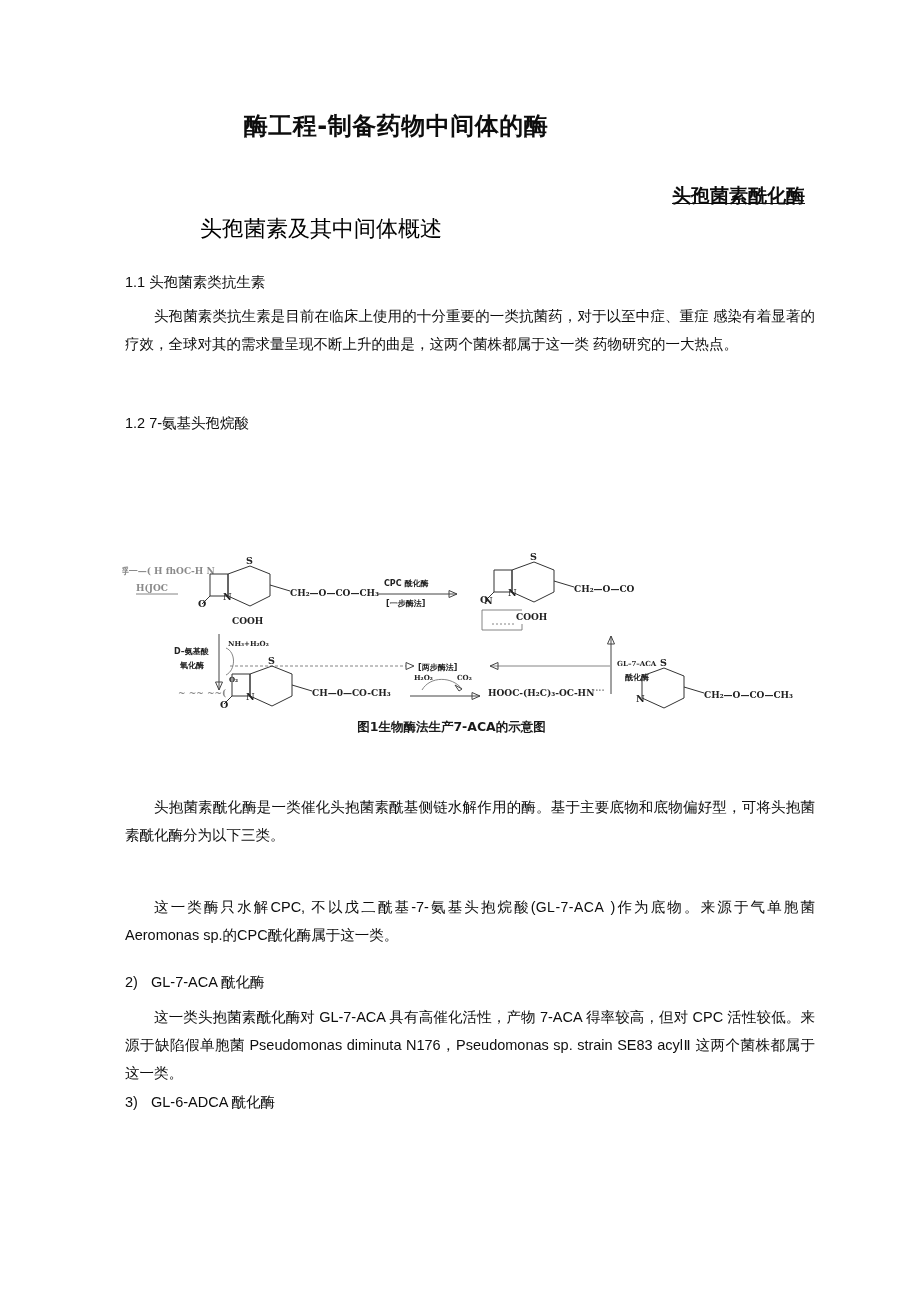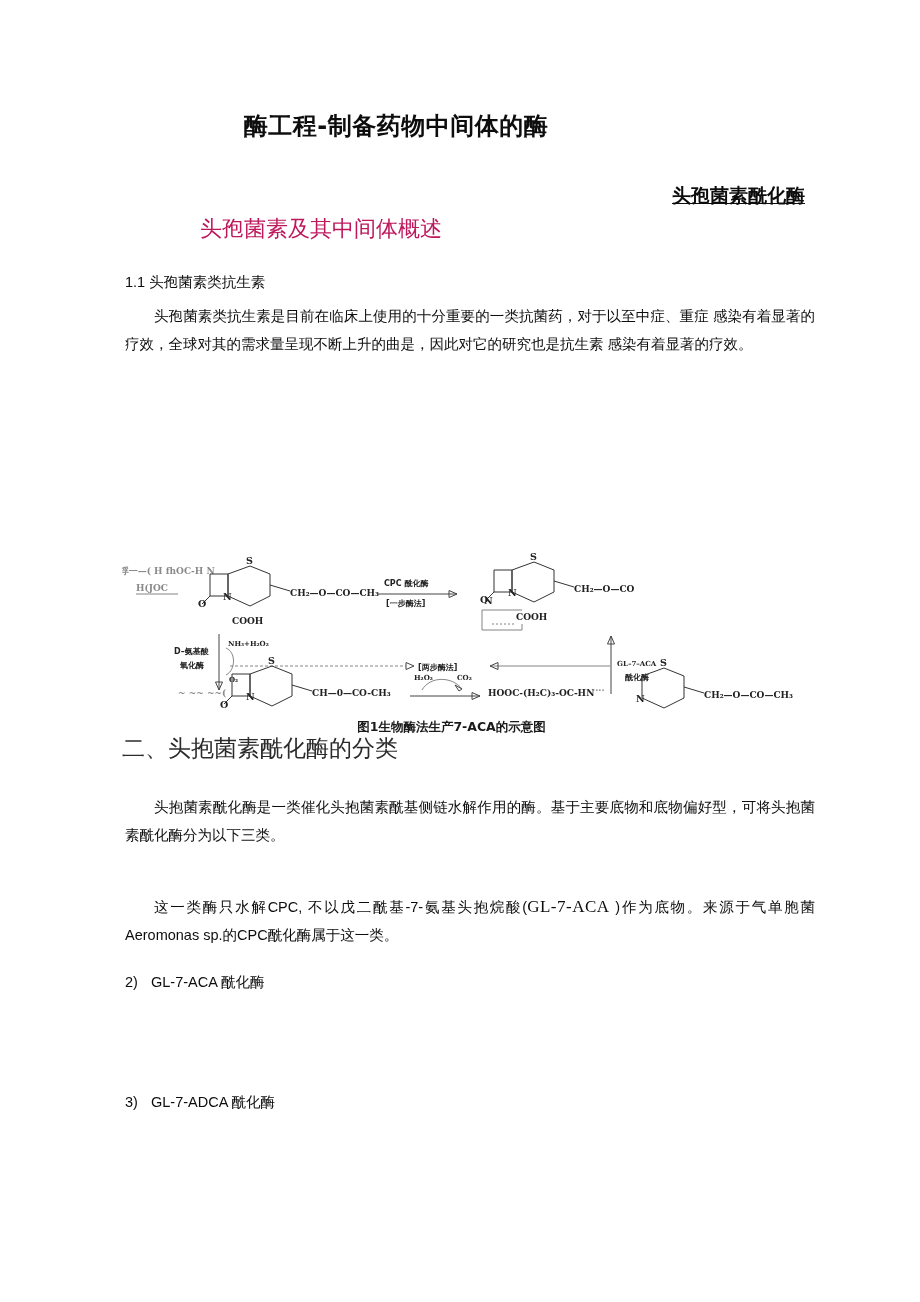"头孢菌素及其中间体概述" .section-h1 { color: #be185d -> #000000 }
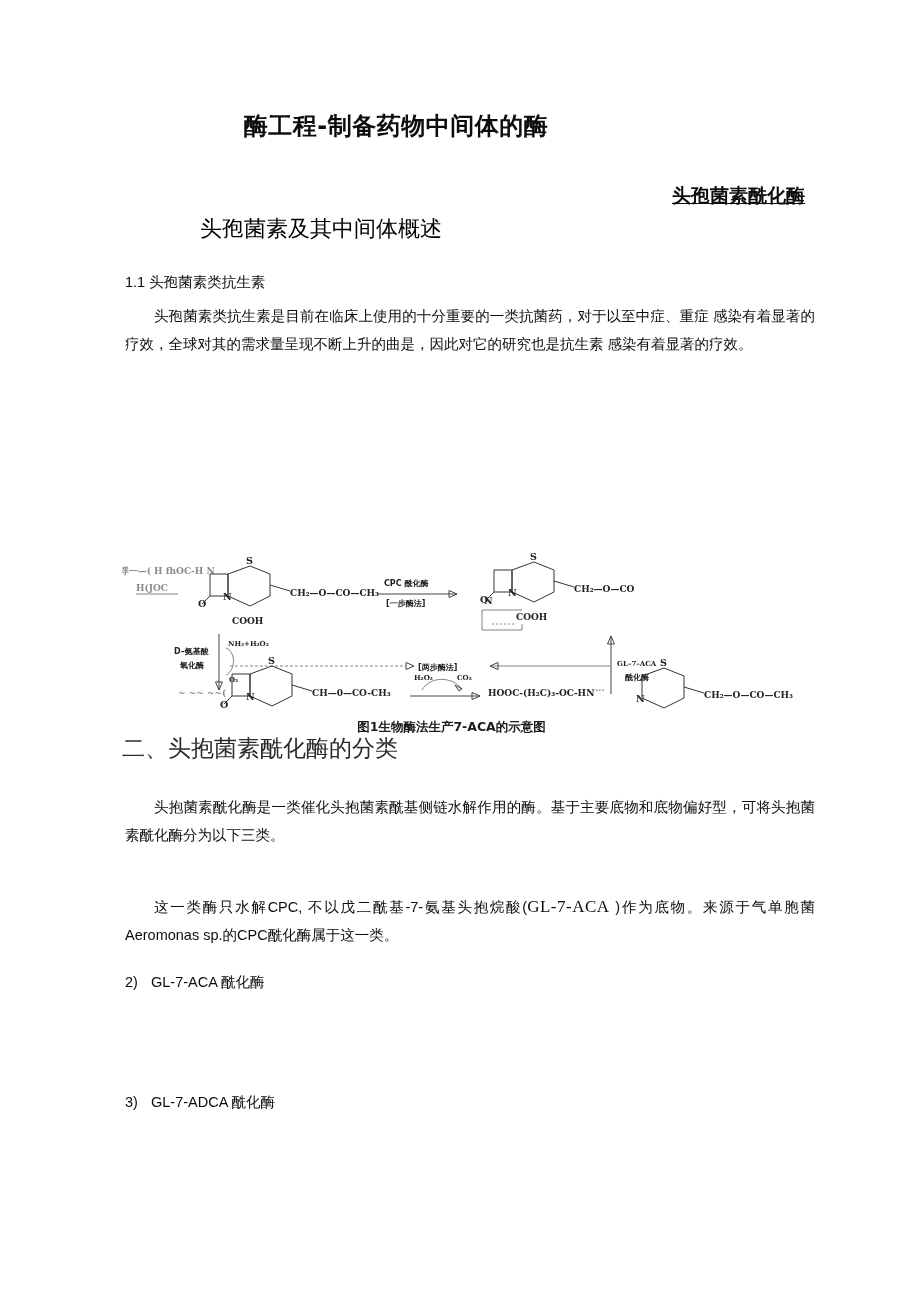"头孢菌素类抗生素是目前在临床上使用的十分重要的一类抗菌药，对于以至中症、重症" p.indent { text: 因此对它的研究也是抗生素 感染有着显著的疗效 -> 这两个菌株都属于这一类 药物研究的一大热点 }
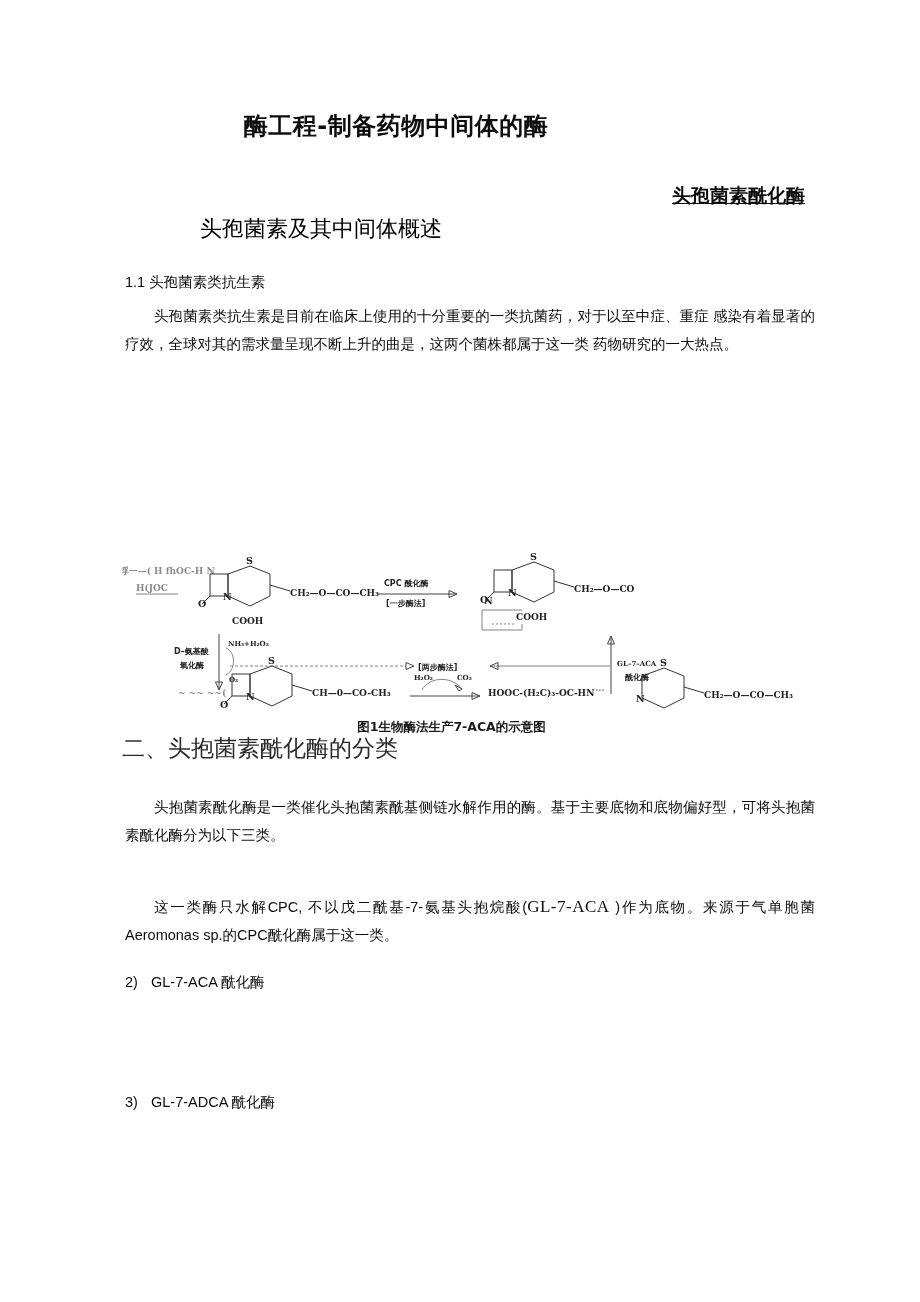"1.2 7-氨基头孢烷酸" div.blk { html: none -> <div>1.2 7-氨基头孢烷酸</div> }
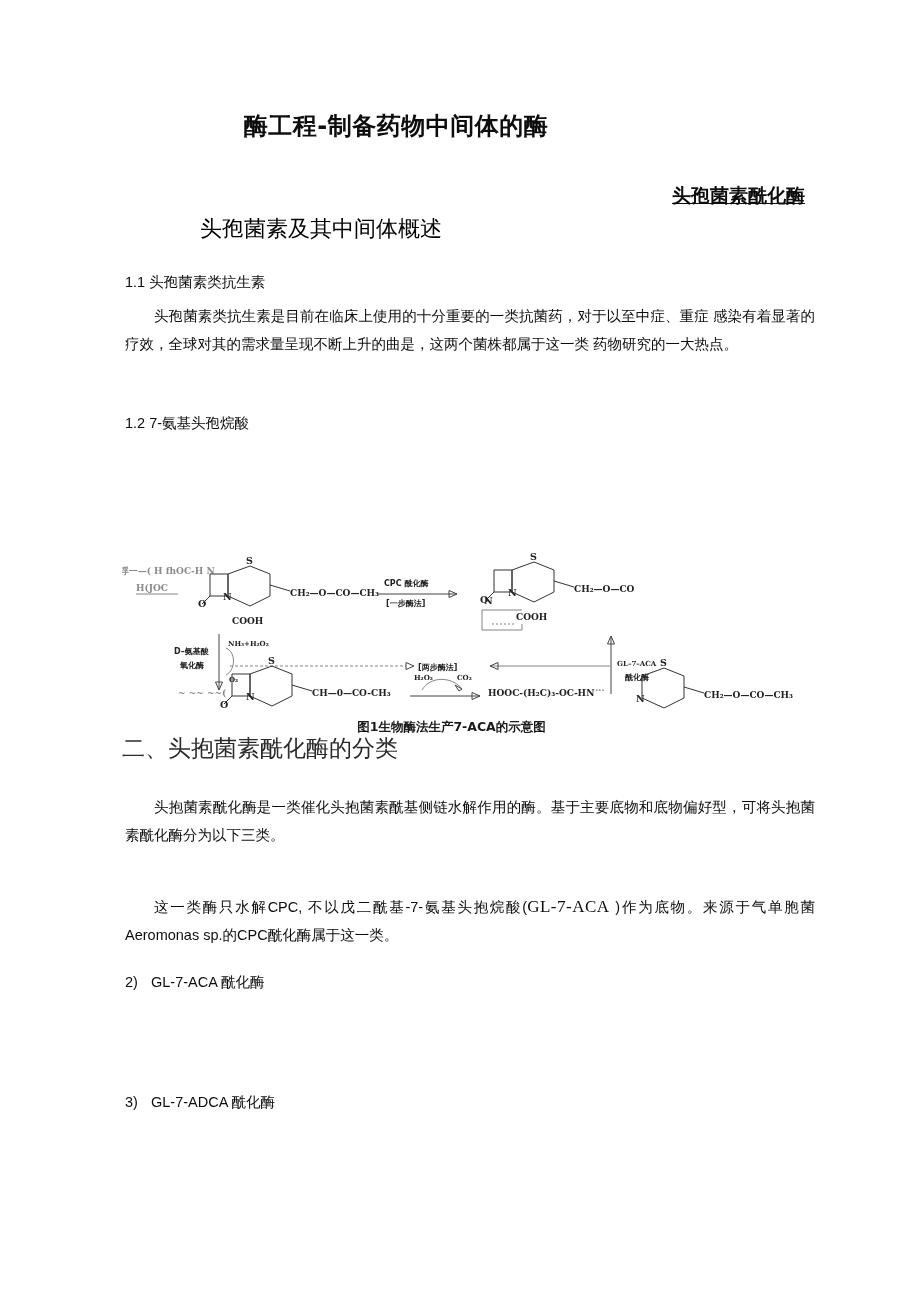"二、头抱菌素酰化酶的分类" div.section-h2 { html: <div>二、头抱菌素酰化酶的分类</div> -> none }
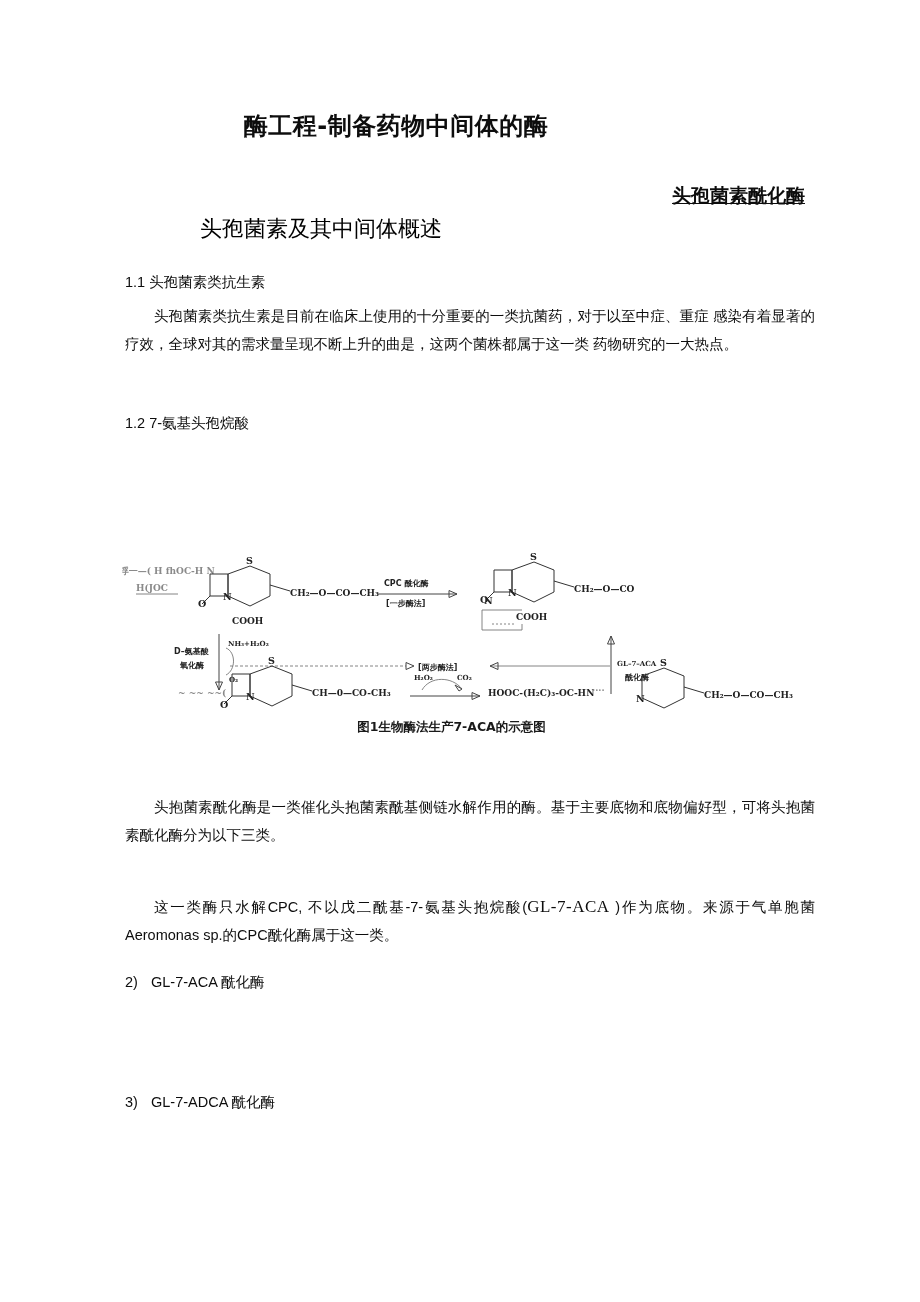"GL-7-ACA" .mono { font-family: Liberation Serif, serif -> Liberation Sans, sans-serif; font-size: 17px -> 14px }
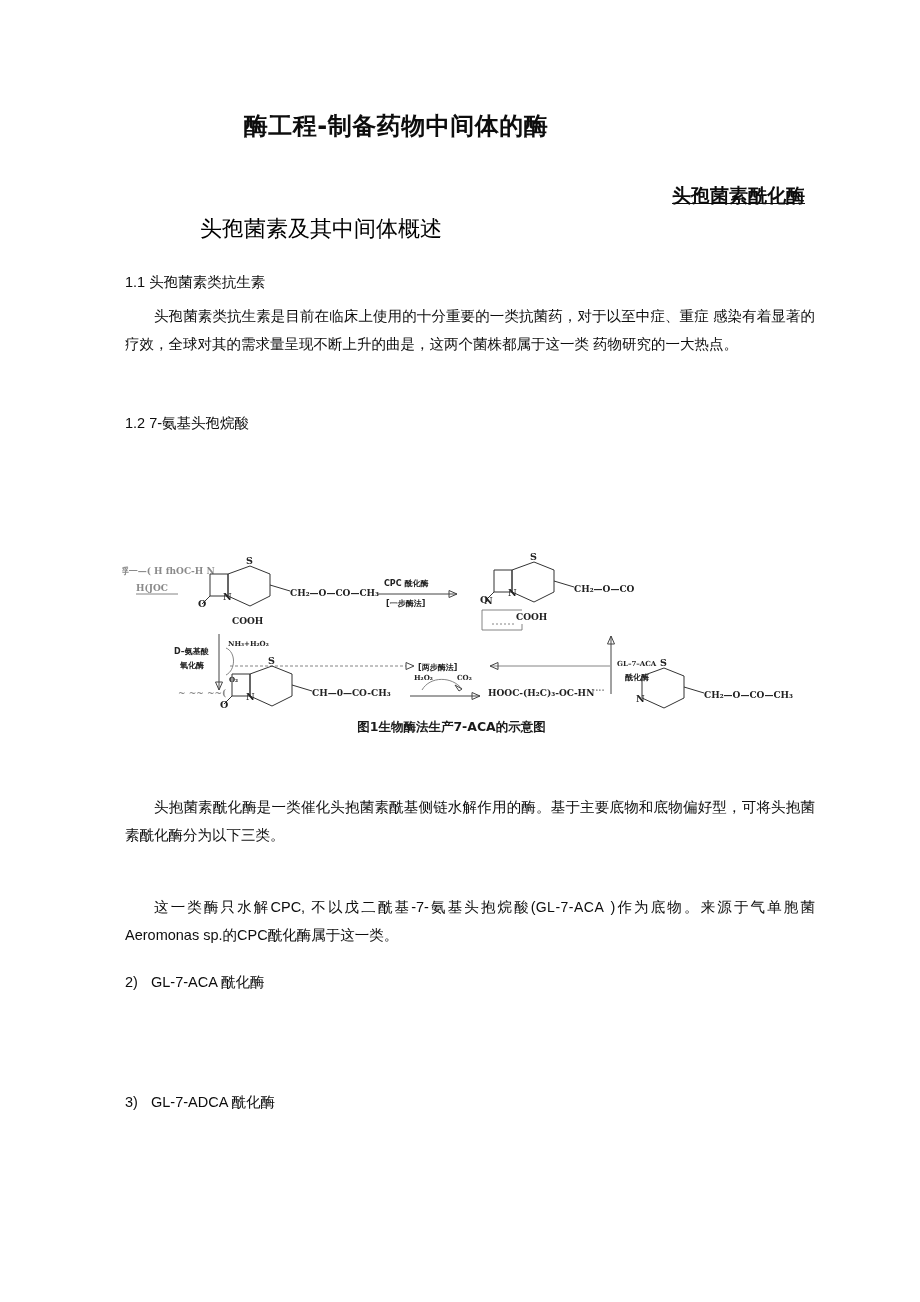"这一类头抱菌素酰化酶对 GL-7-ACA 具有高催化活性，产物 7-ACA" div.blk { html: none -> <div> <p>这一类头抱菌素酰化酶对 GL-7-ACA 具有高催化活性，产物 7-ACA 得率较高，但对 CPC 活性较低。来源于缺陷假单胞菌 Pseudomonas diminuta N176，Pseudomonas sp. strain SE83 acylⅡ 这两个菌株都属于这一类。</p> </div> }
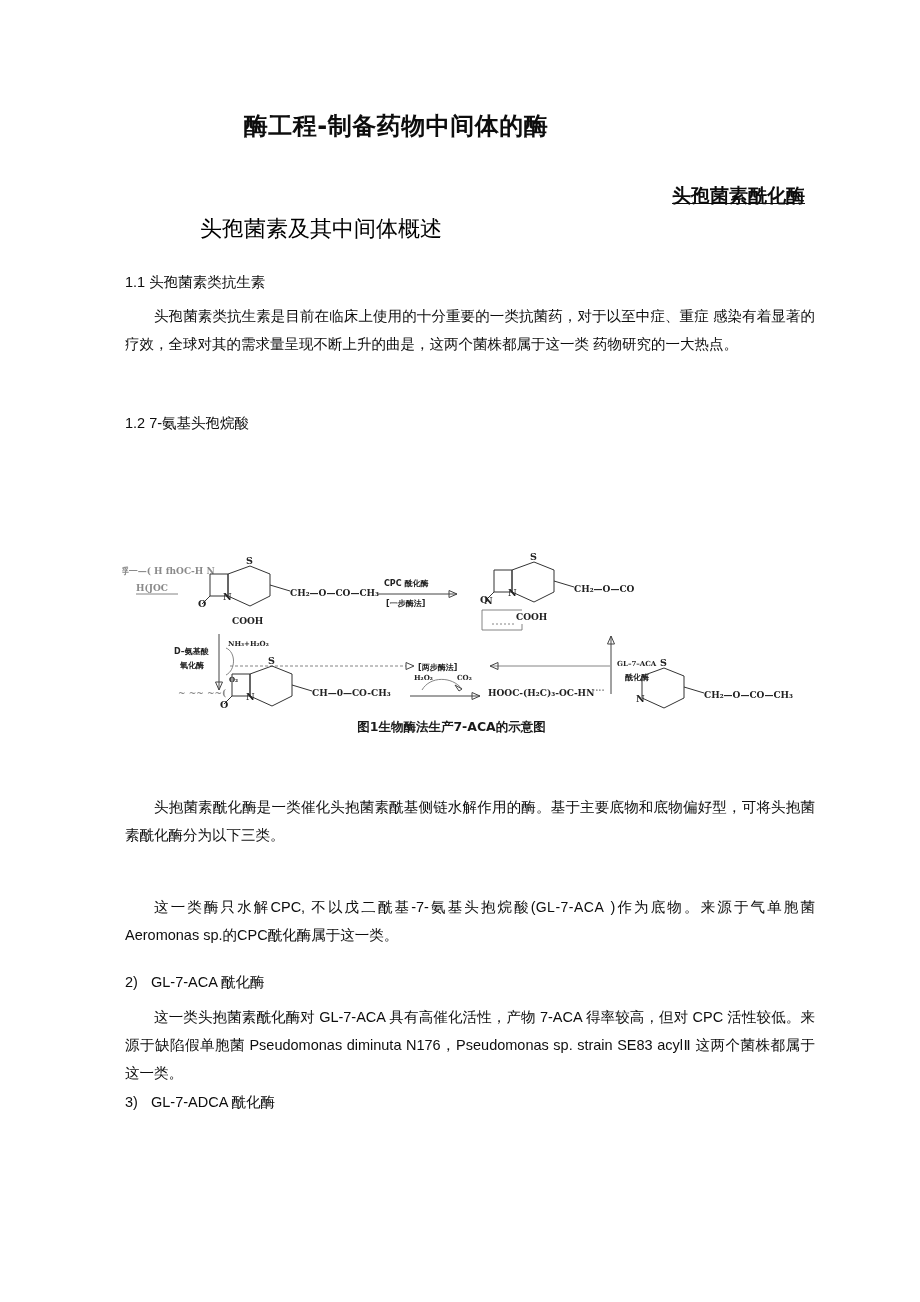"GL-7-ADCA 酰化酶" span { text: GL-7-ADCA -> GL-6-ADCA }
